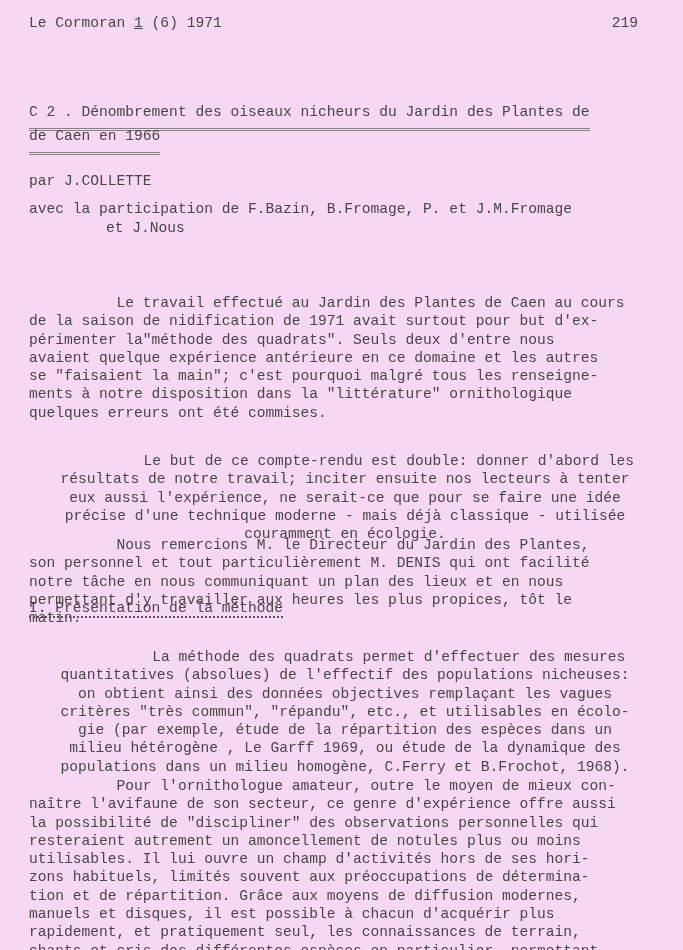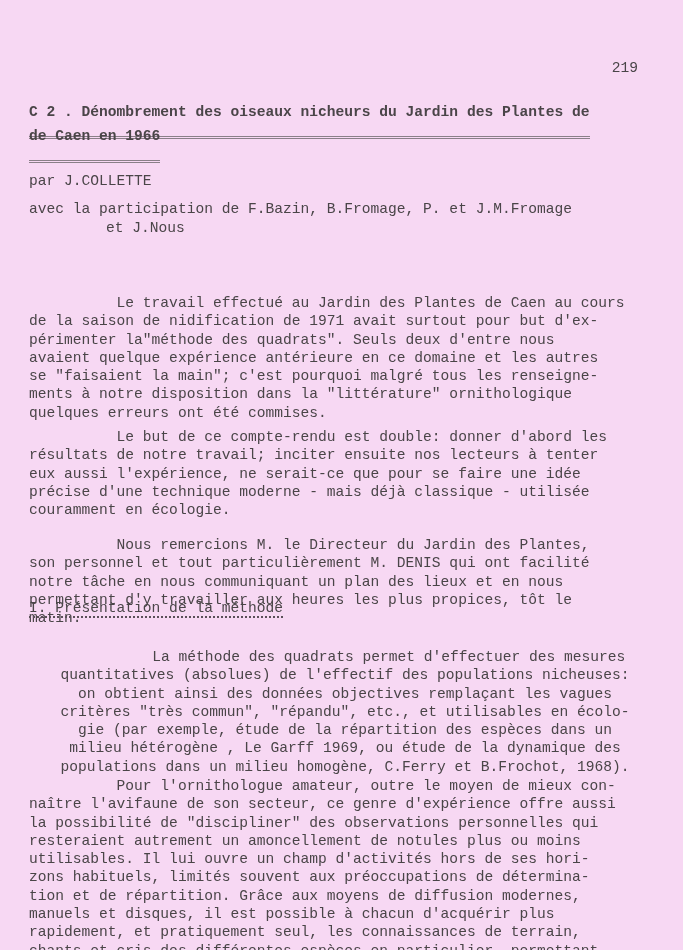"Le Cormoran 1 (6) 1971" div.journal { html: none -> <div><span>Le Cormoran </span><span>1</span><span> (6) 1971</span></div> }
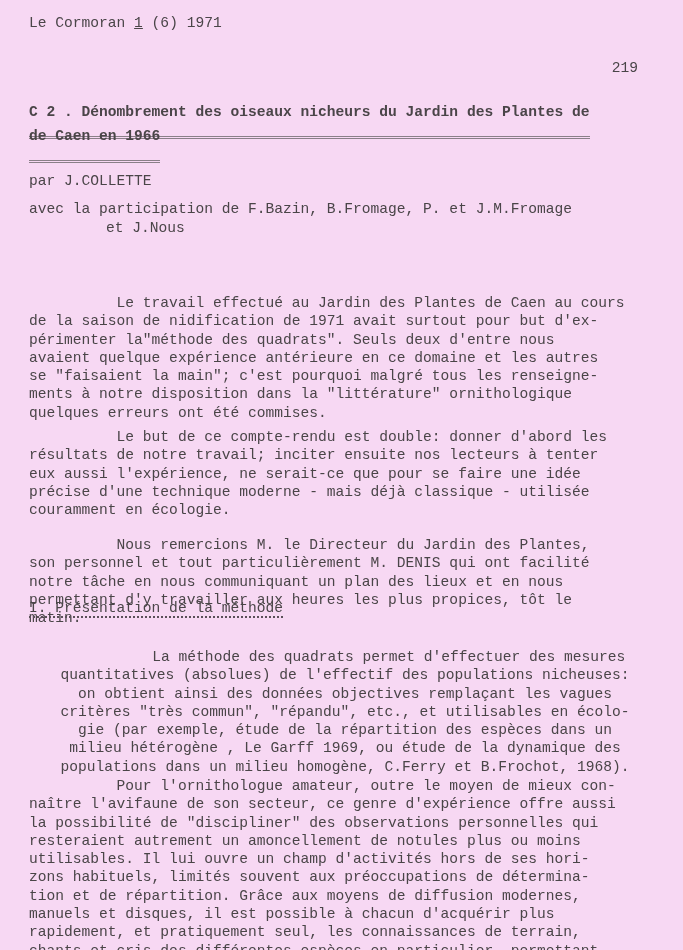"219" .page-number { margin-top: 45px -> none }
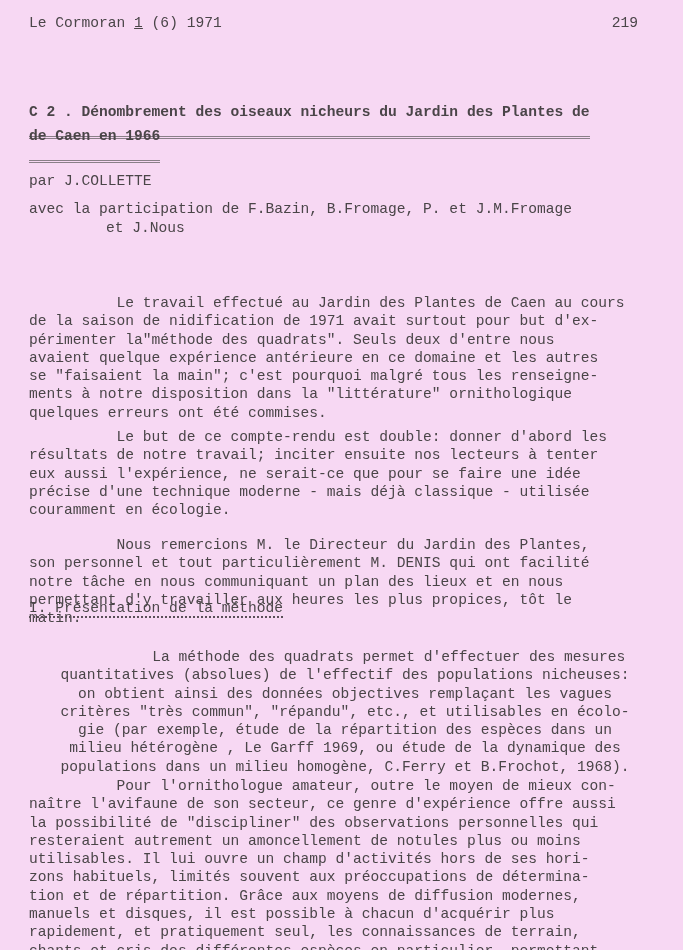"C 2 . Dénombrement des" .title span { font-weight: bold -> none; padding-bottom: 16px -> 8px }
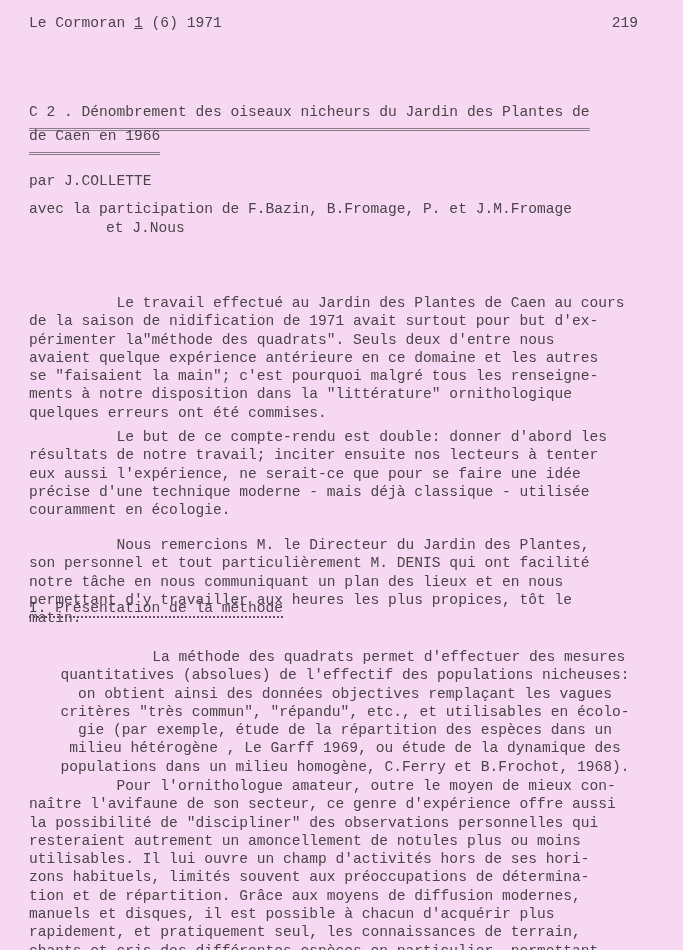"Le but de ce compte-rendu" .p2 { text-align: none -> center; top: 380px -> 404px }
